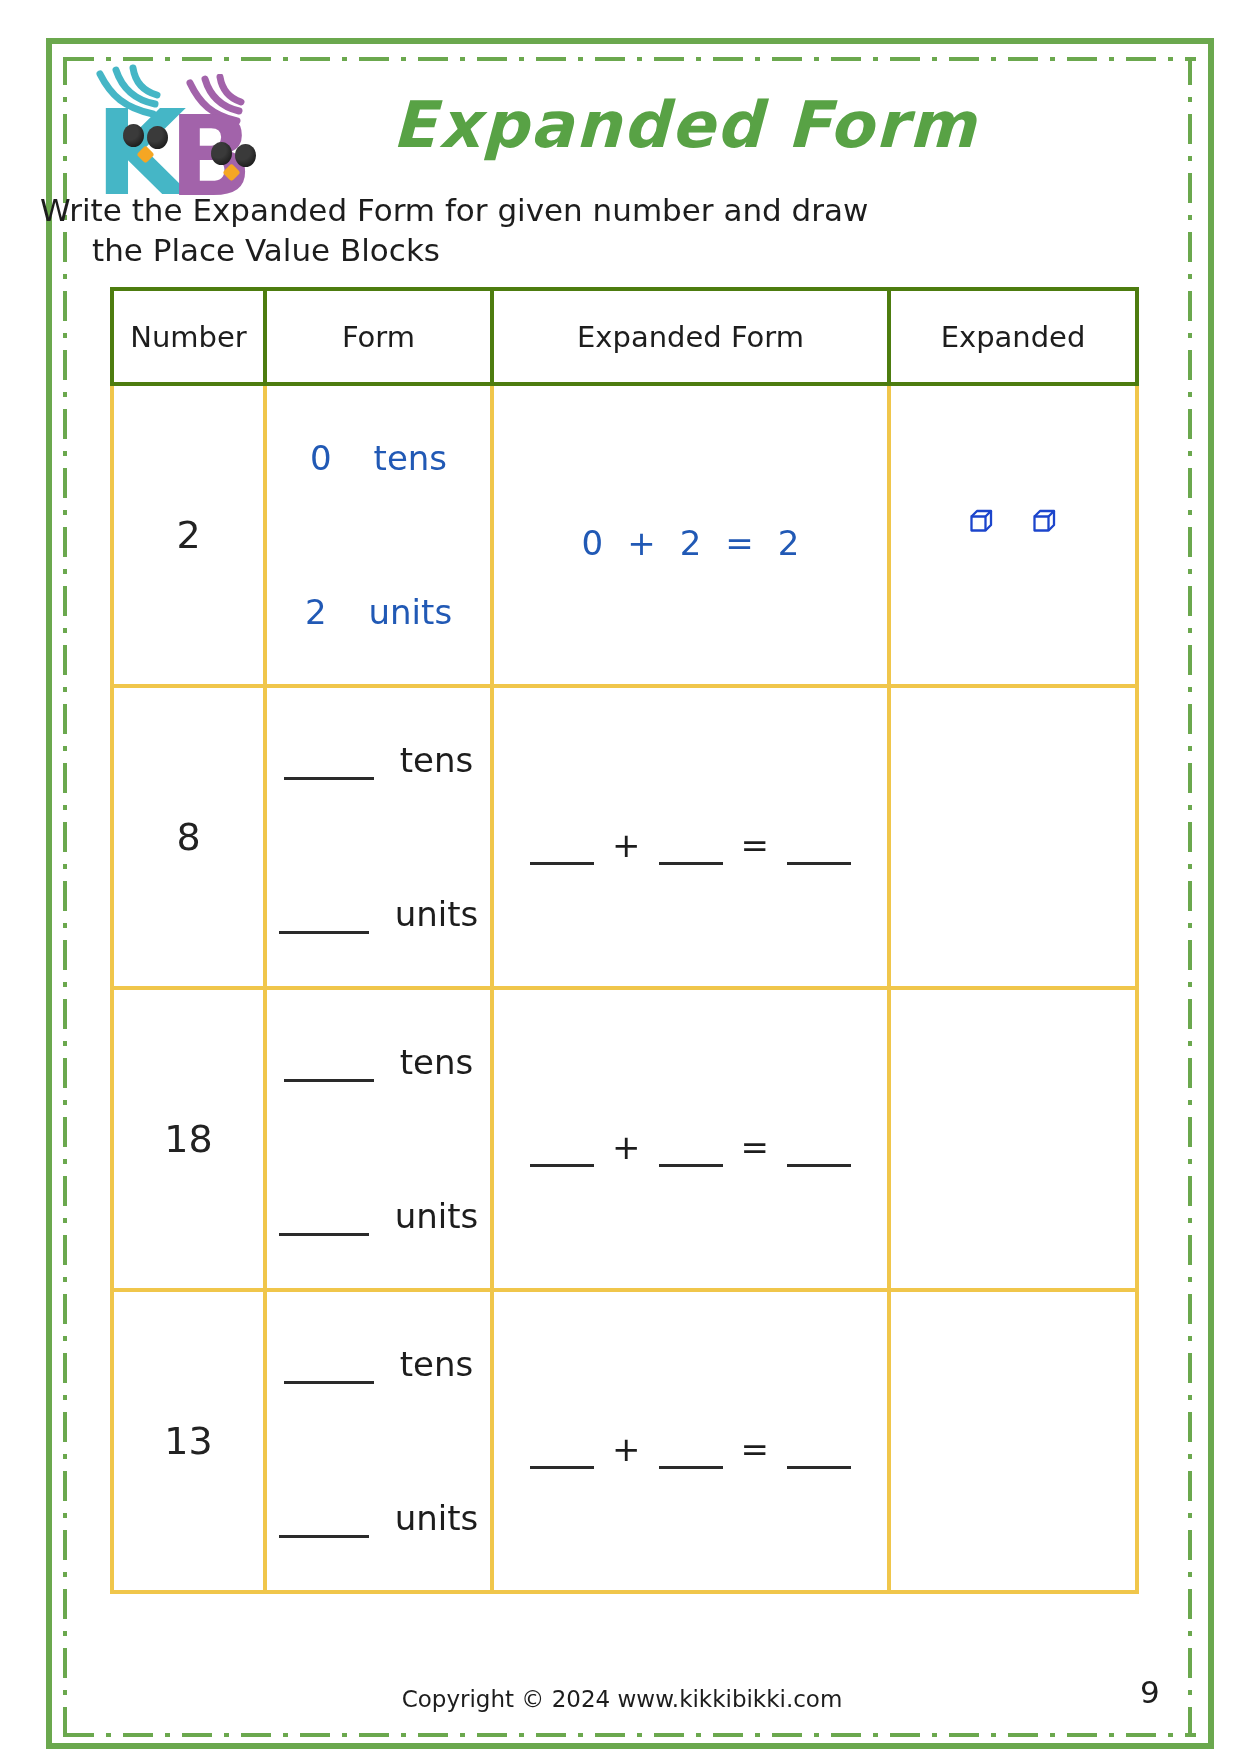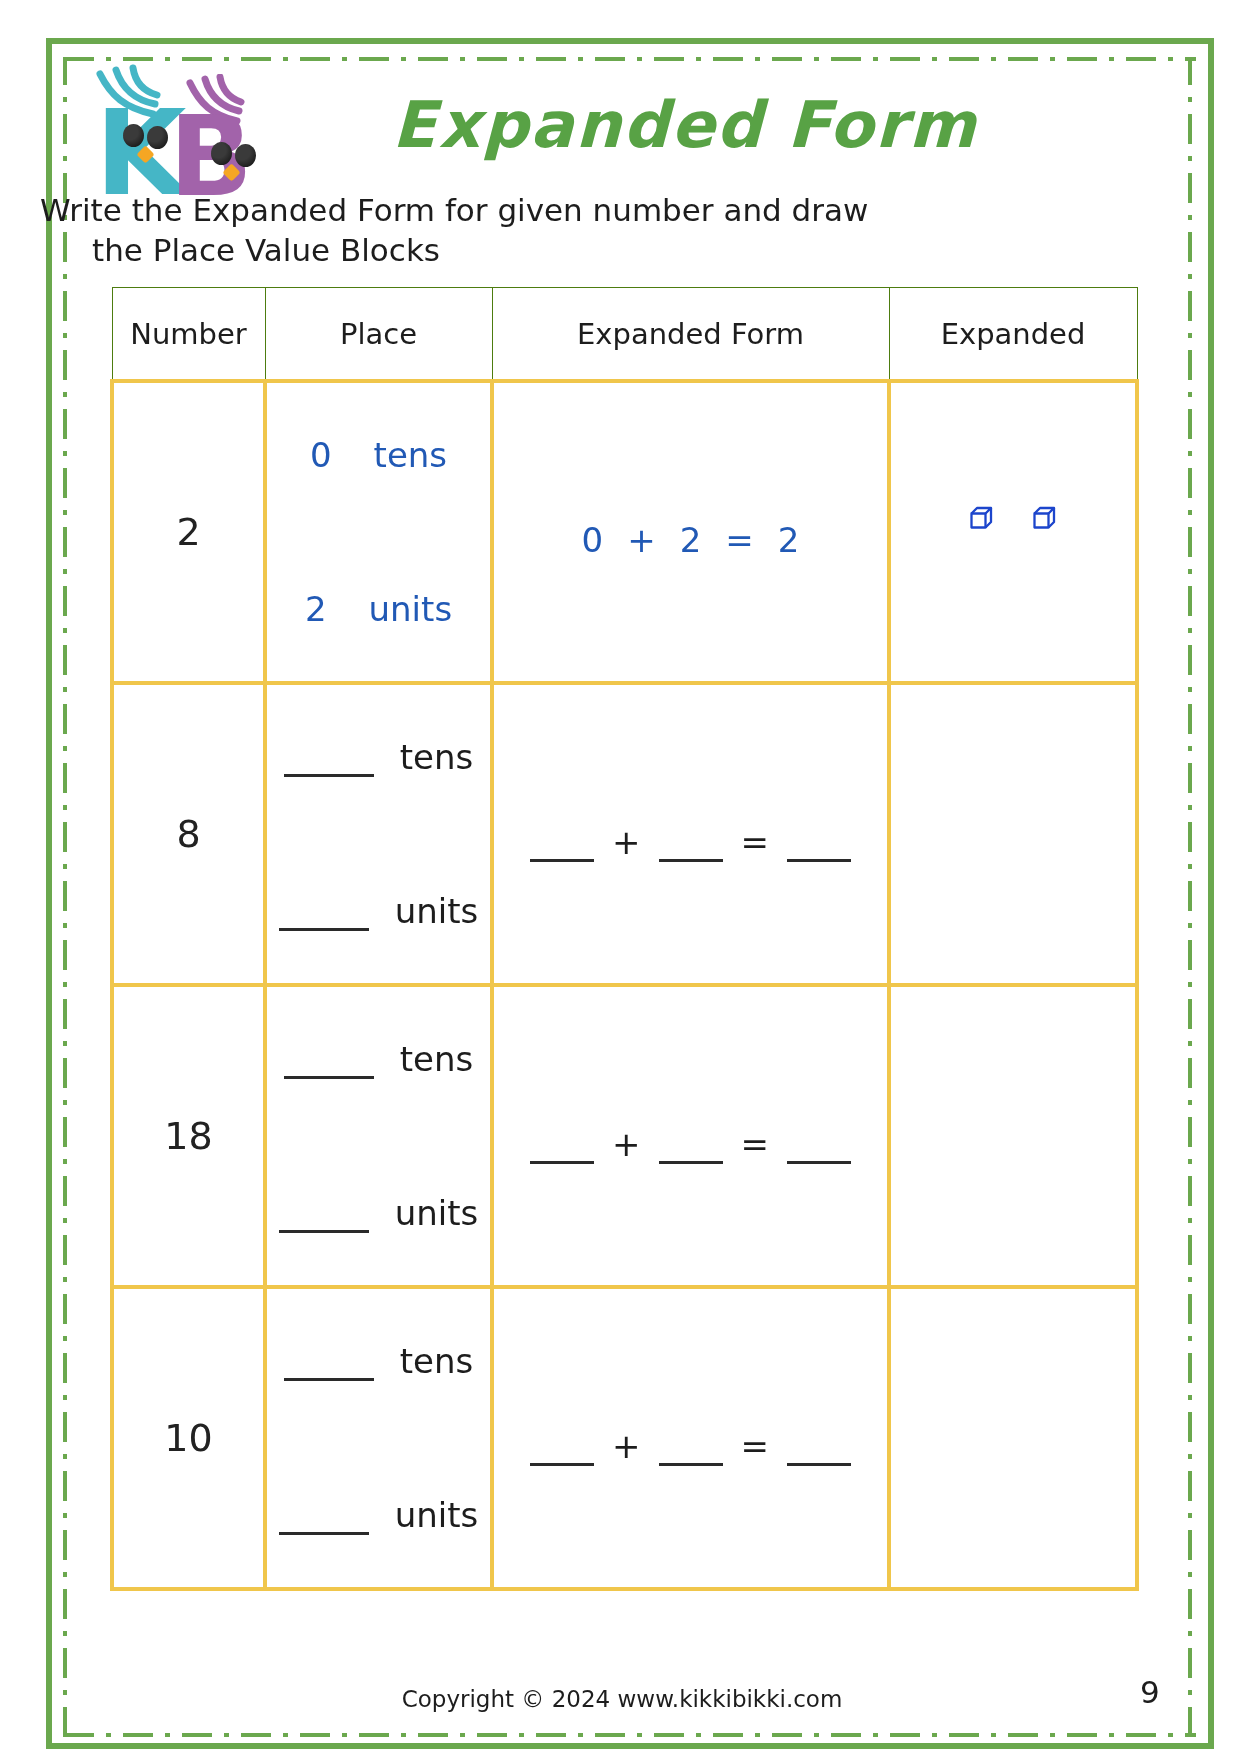"Number" .ws-table th { border: 1px solid #4d7c0f -> 4px solid #4d7c0f }
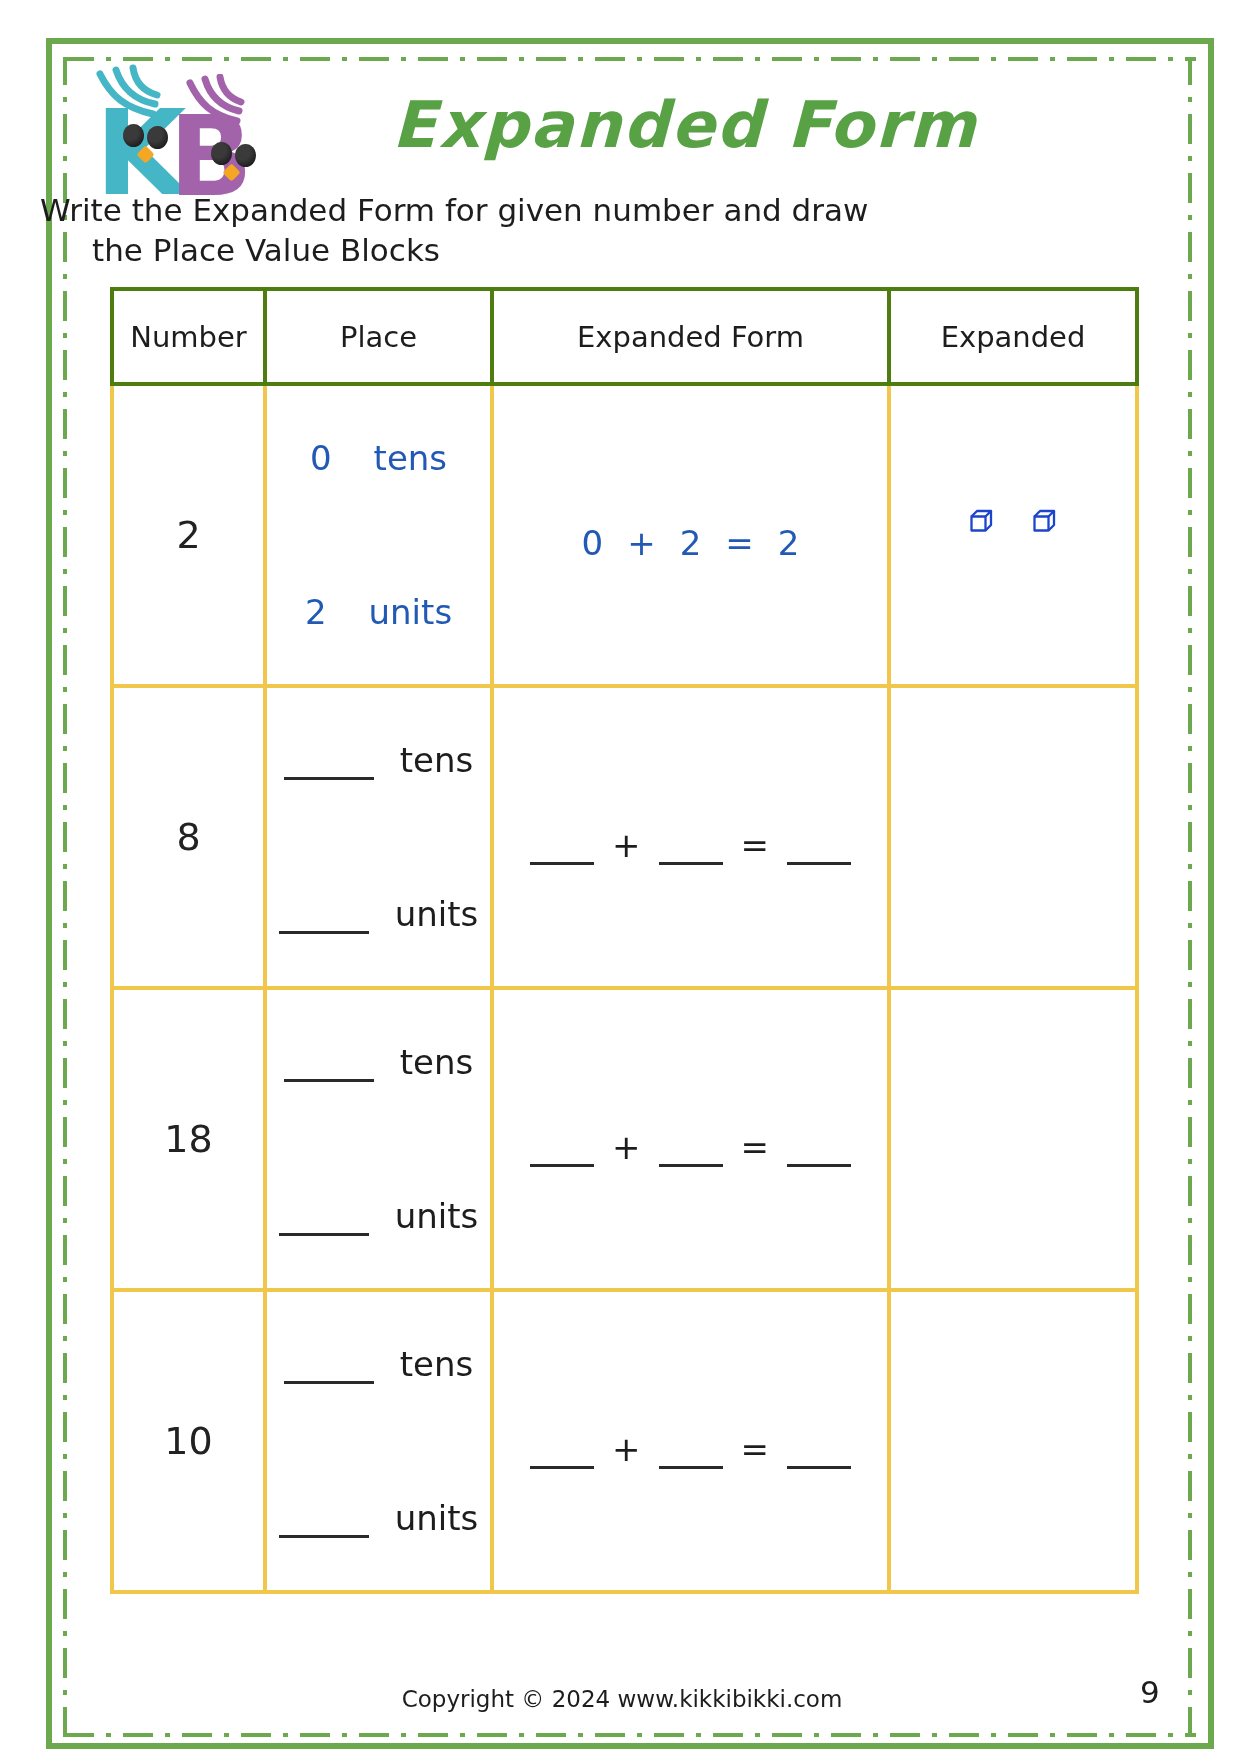"Place" th { text: Place -> Form }
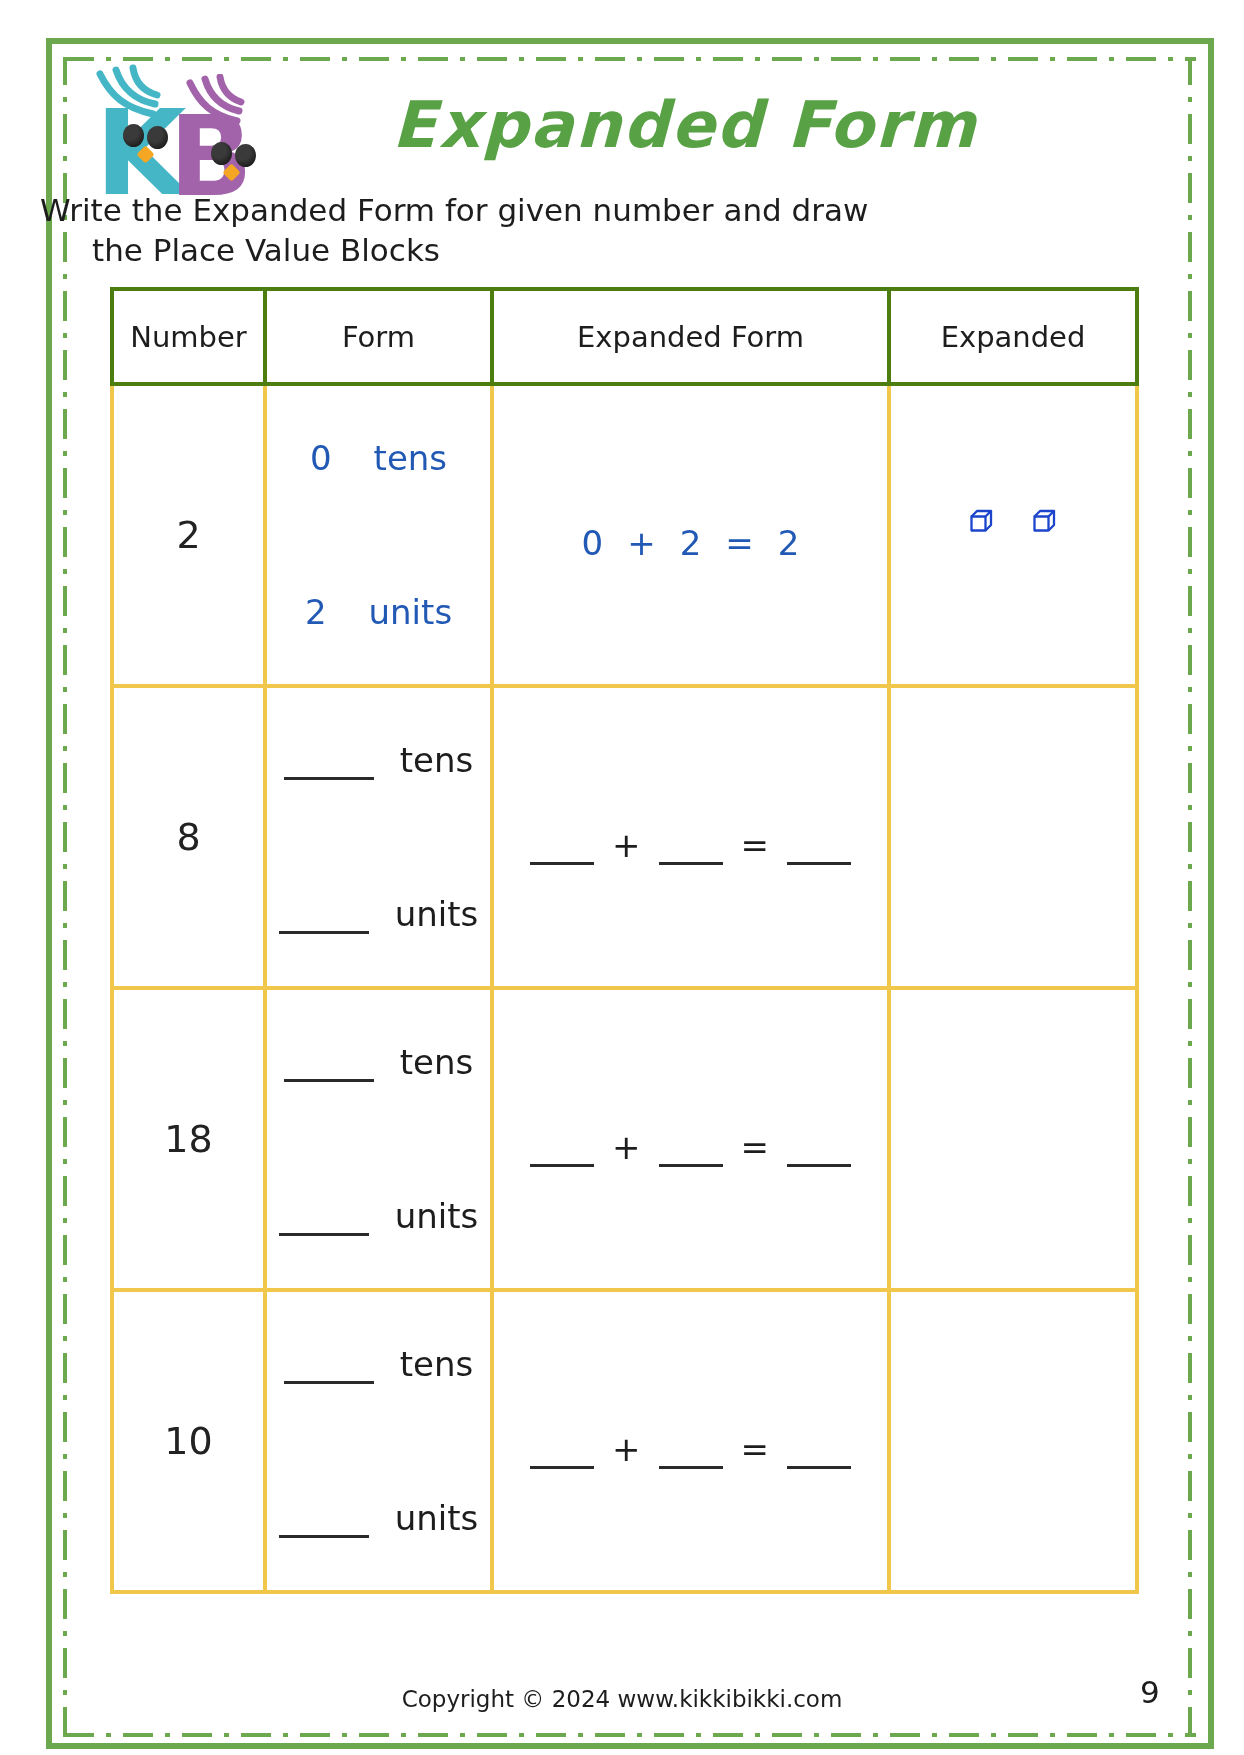"10" td.num-cell { text: 10 -> 13 }
